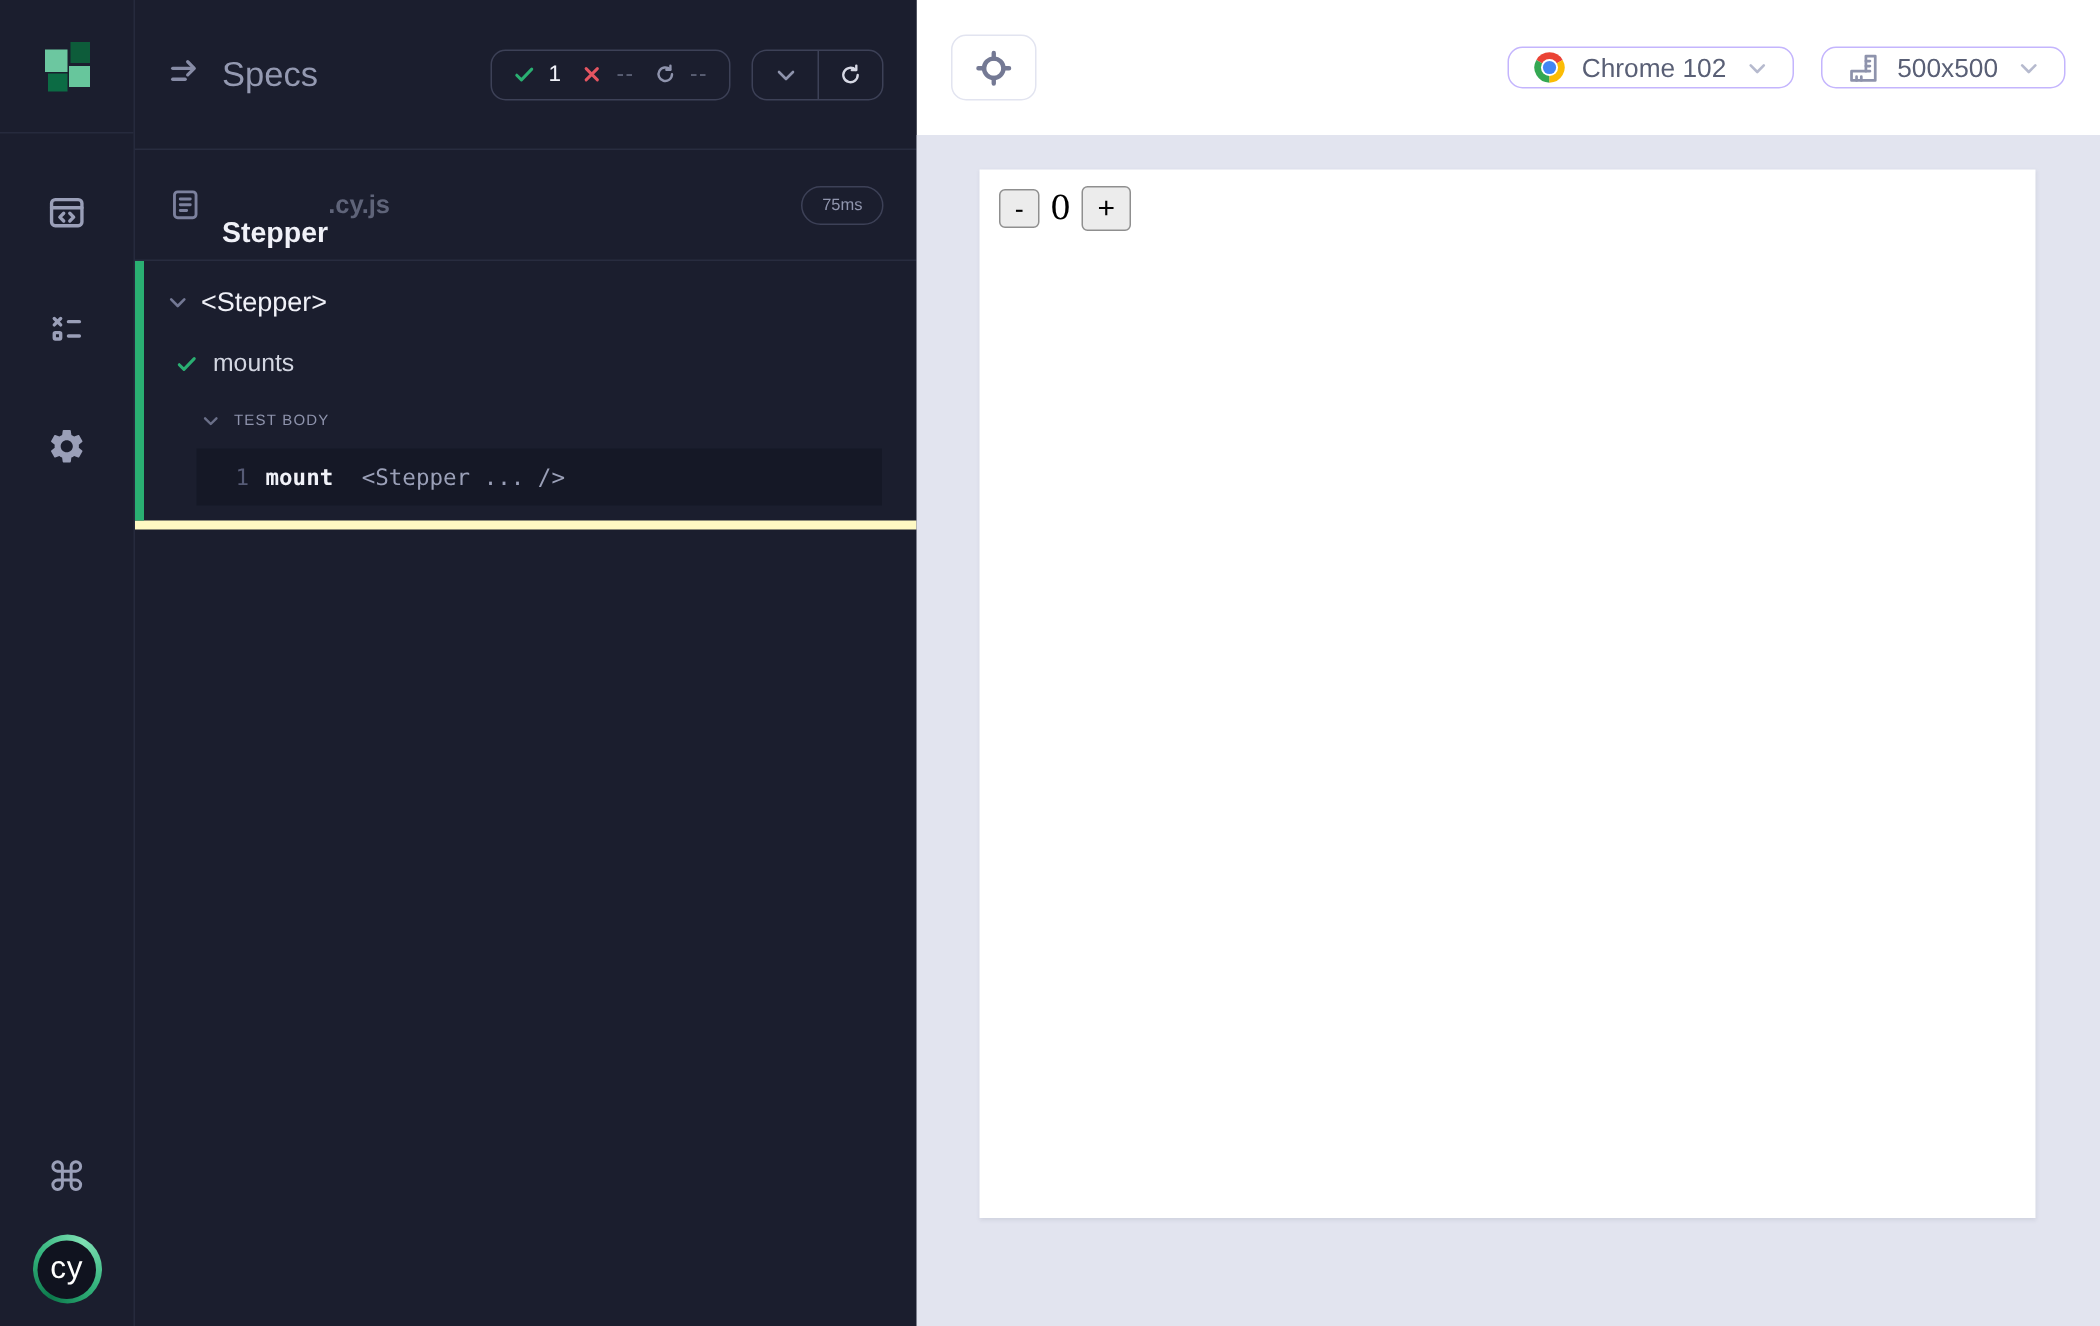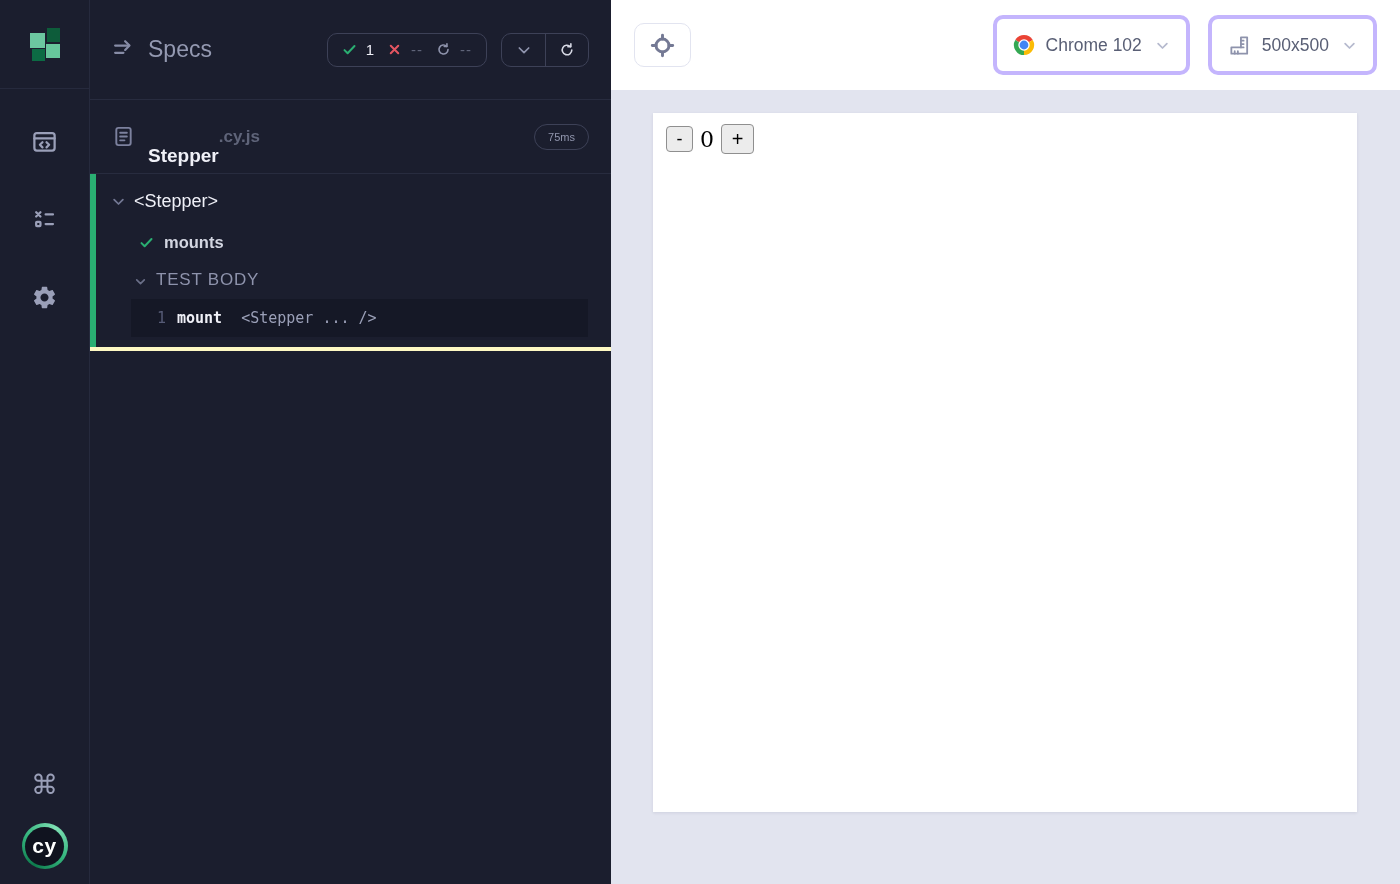"Chrome 102" .drop { border: 4px solid #c4b5fd -> 1px solid #c4b5fd; height: 60px -> 28px }
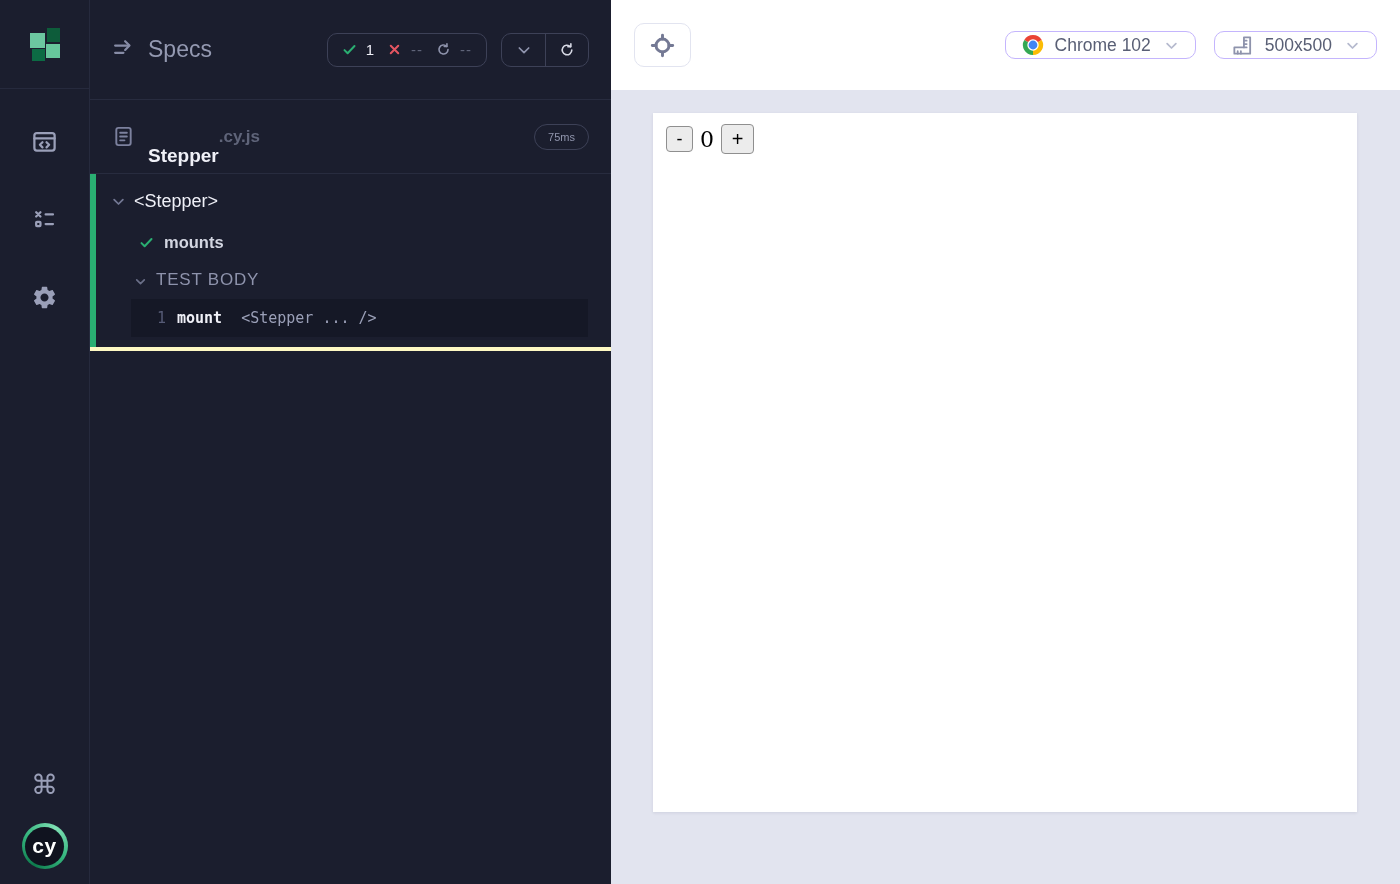"<Stepper>" .test-section { border-bottom: 4px solid #fef9c3 -> 6px solid #fef9c3 }
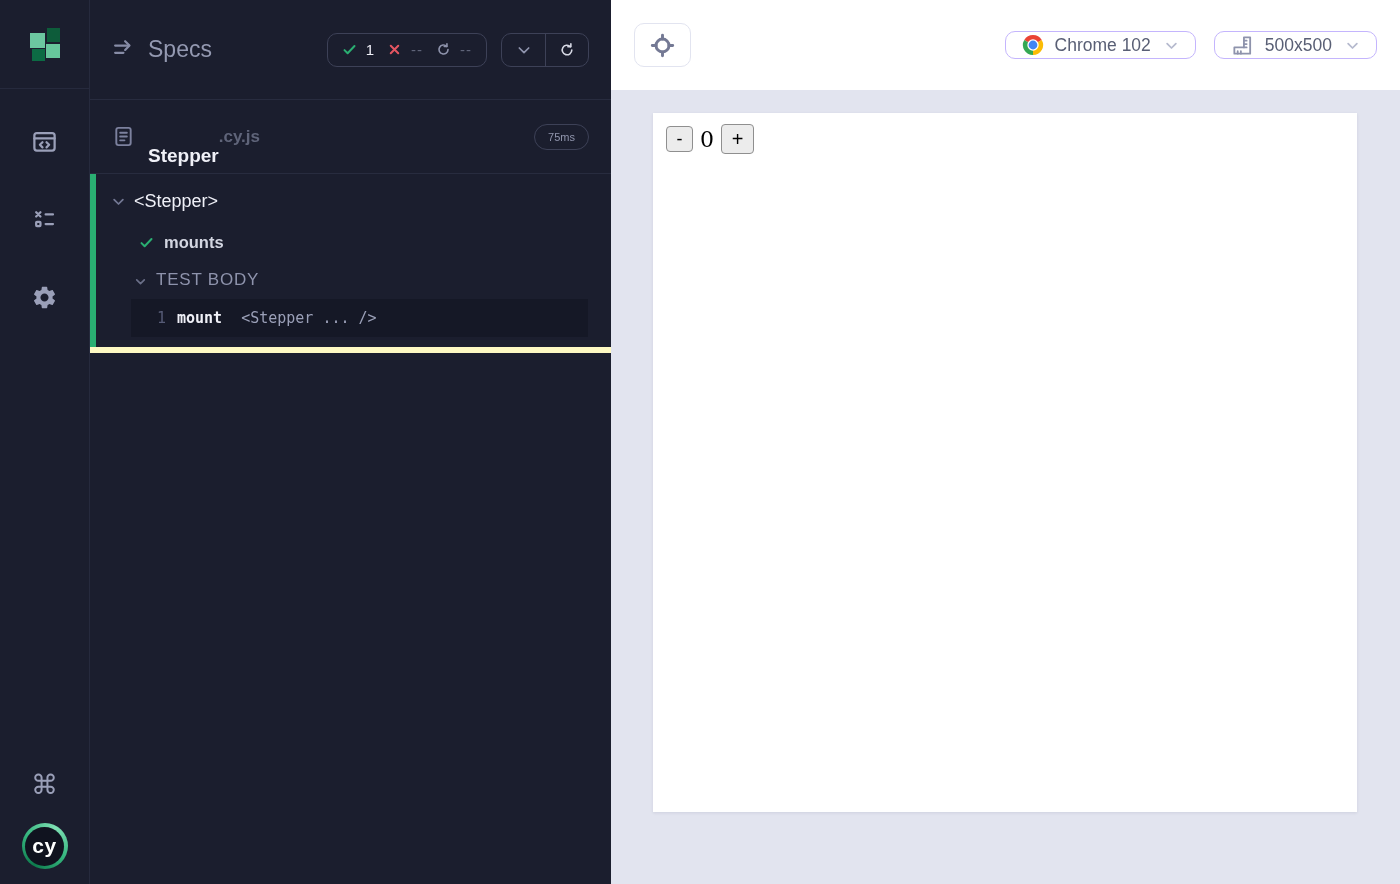"mounts" .test-row { font-weight: bold -> none; padding-left: 49px -> 27px }
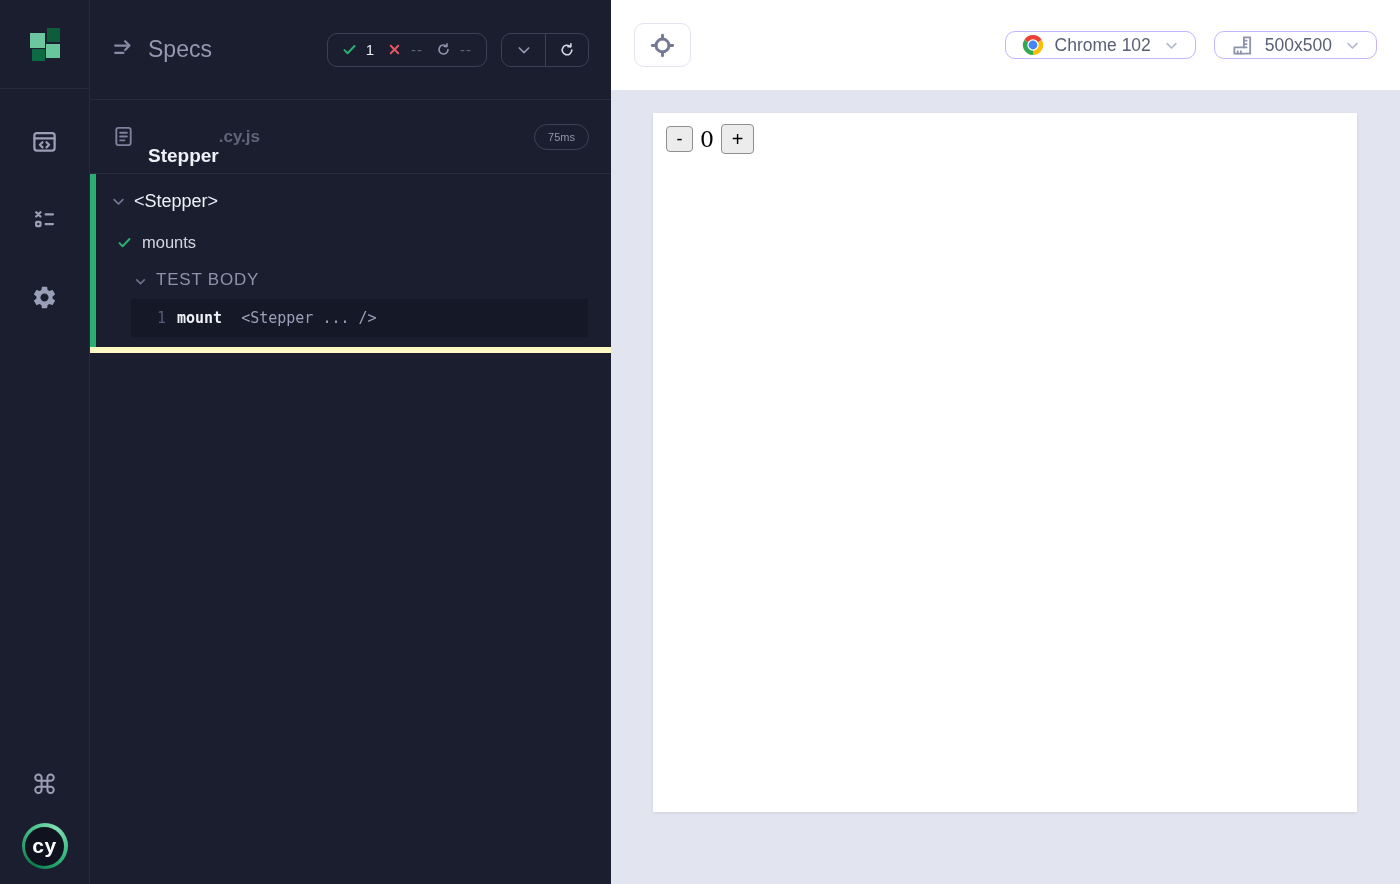"TEST BODY" .body-label { font-size: 17px -> 10px }
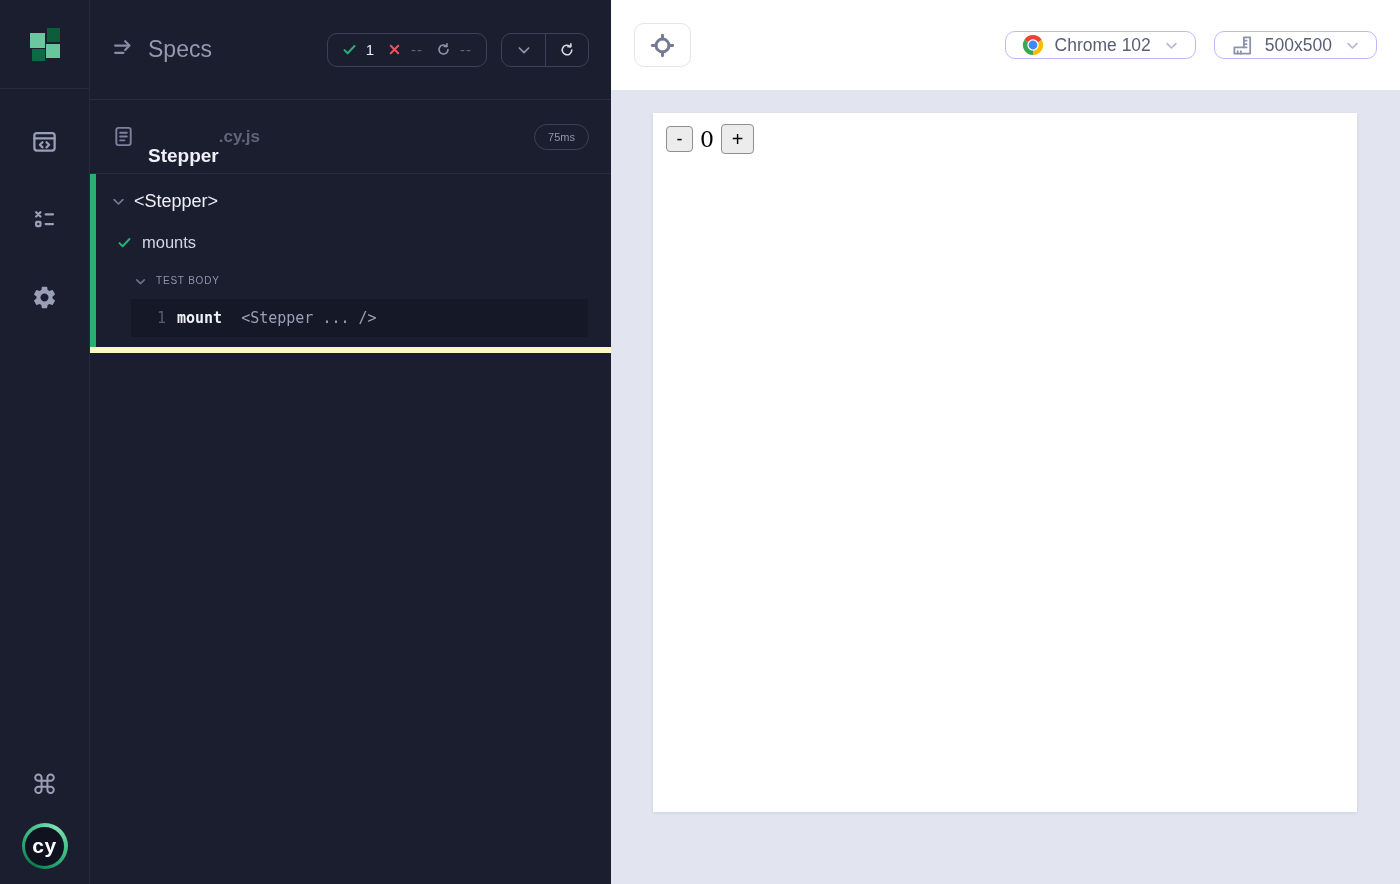"cy" .cy-inner { font-weight: 700 -> 400 }
